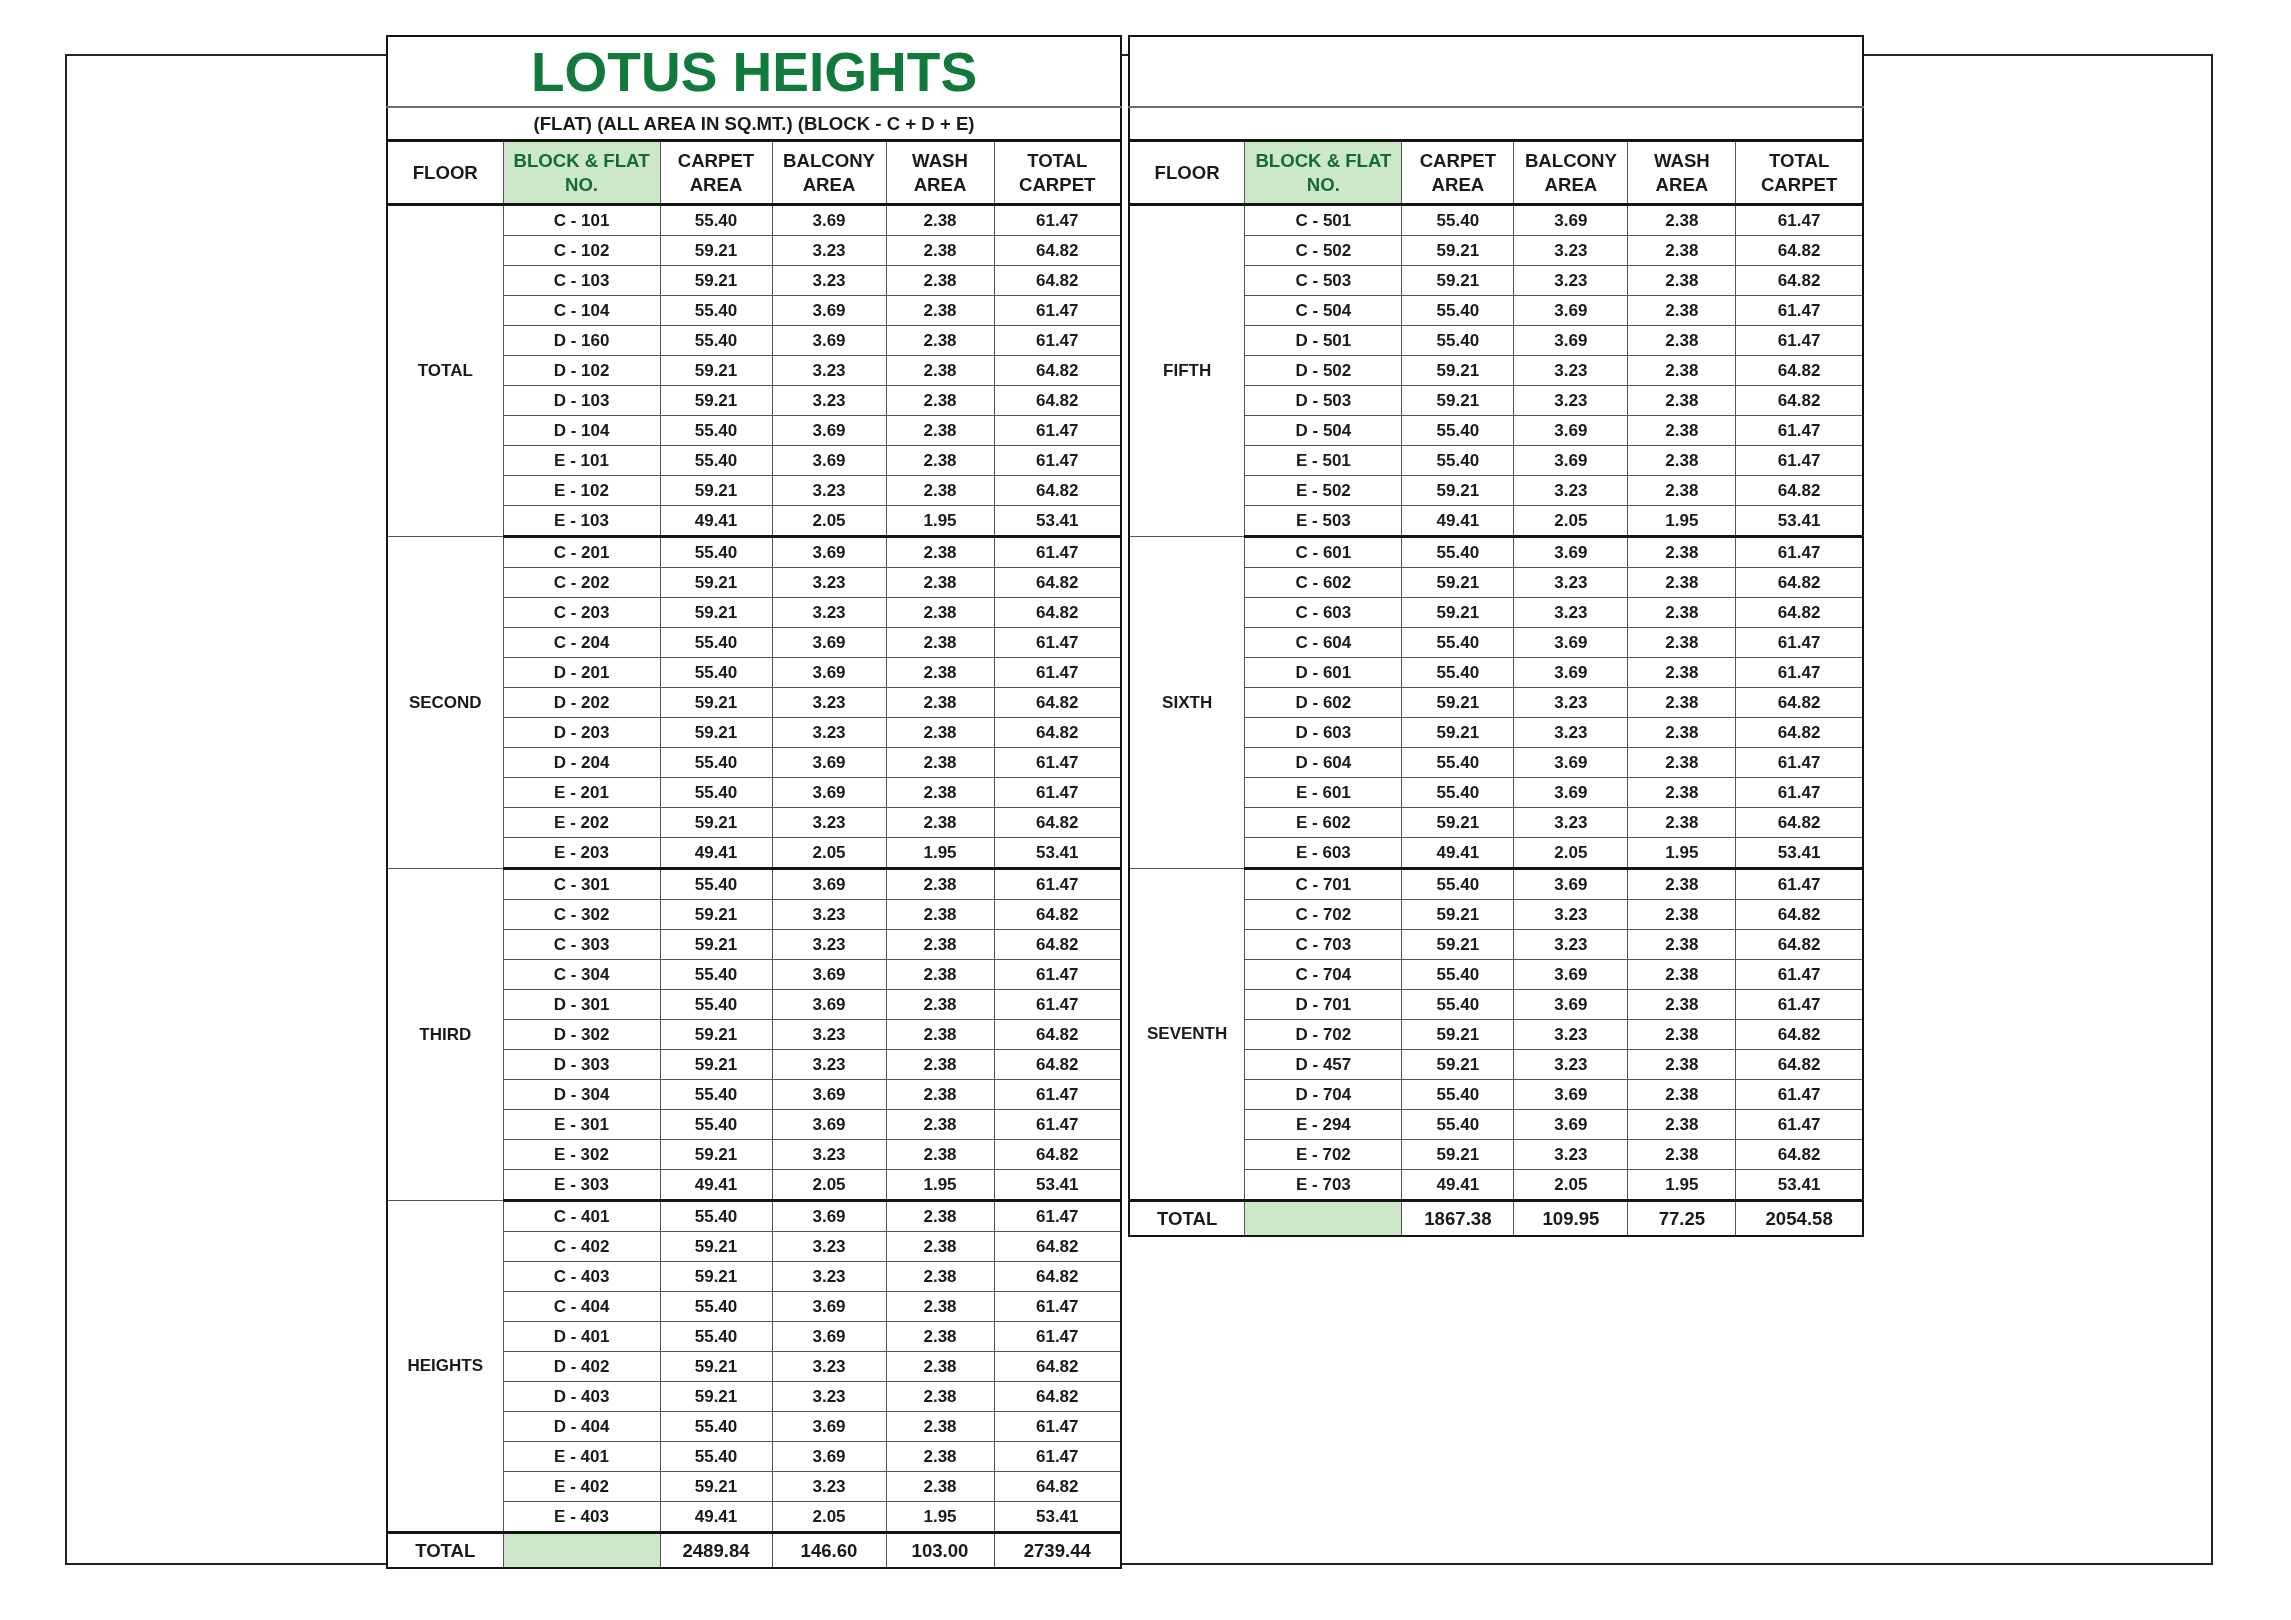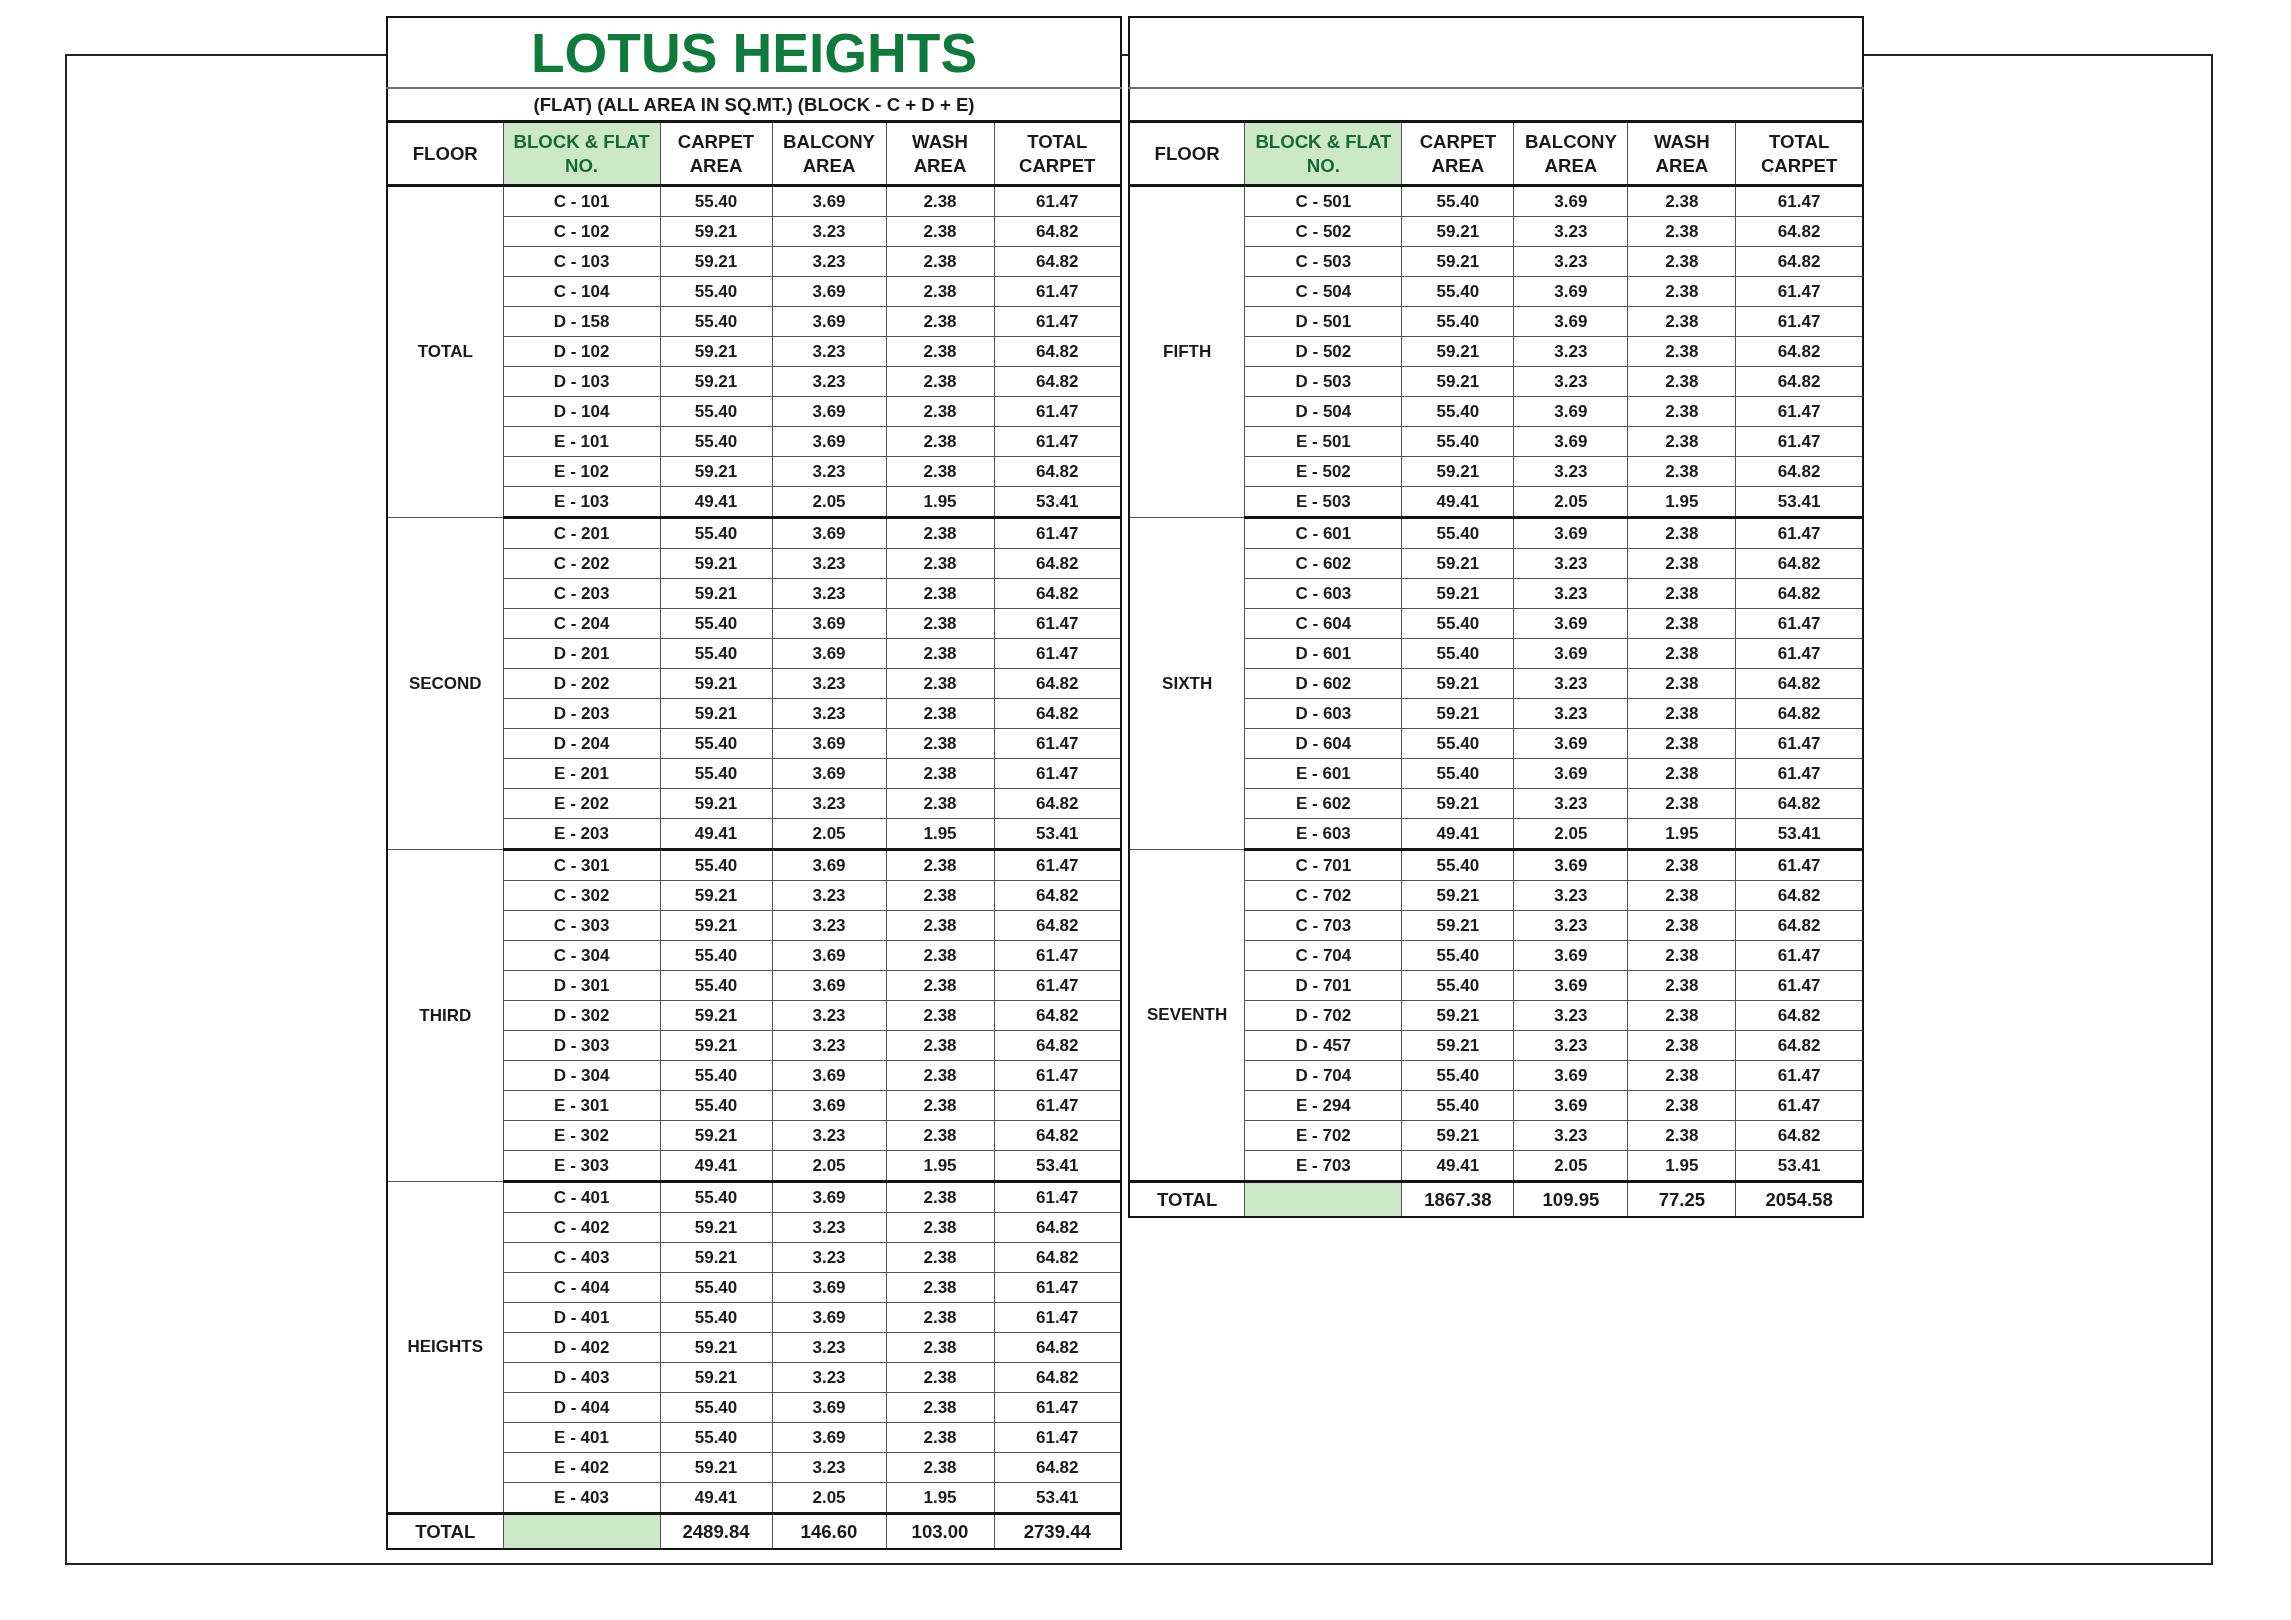"LOTUS HEIGHTS" #tables-area { top: 16px -> 35px }
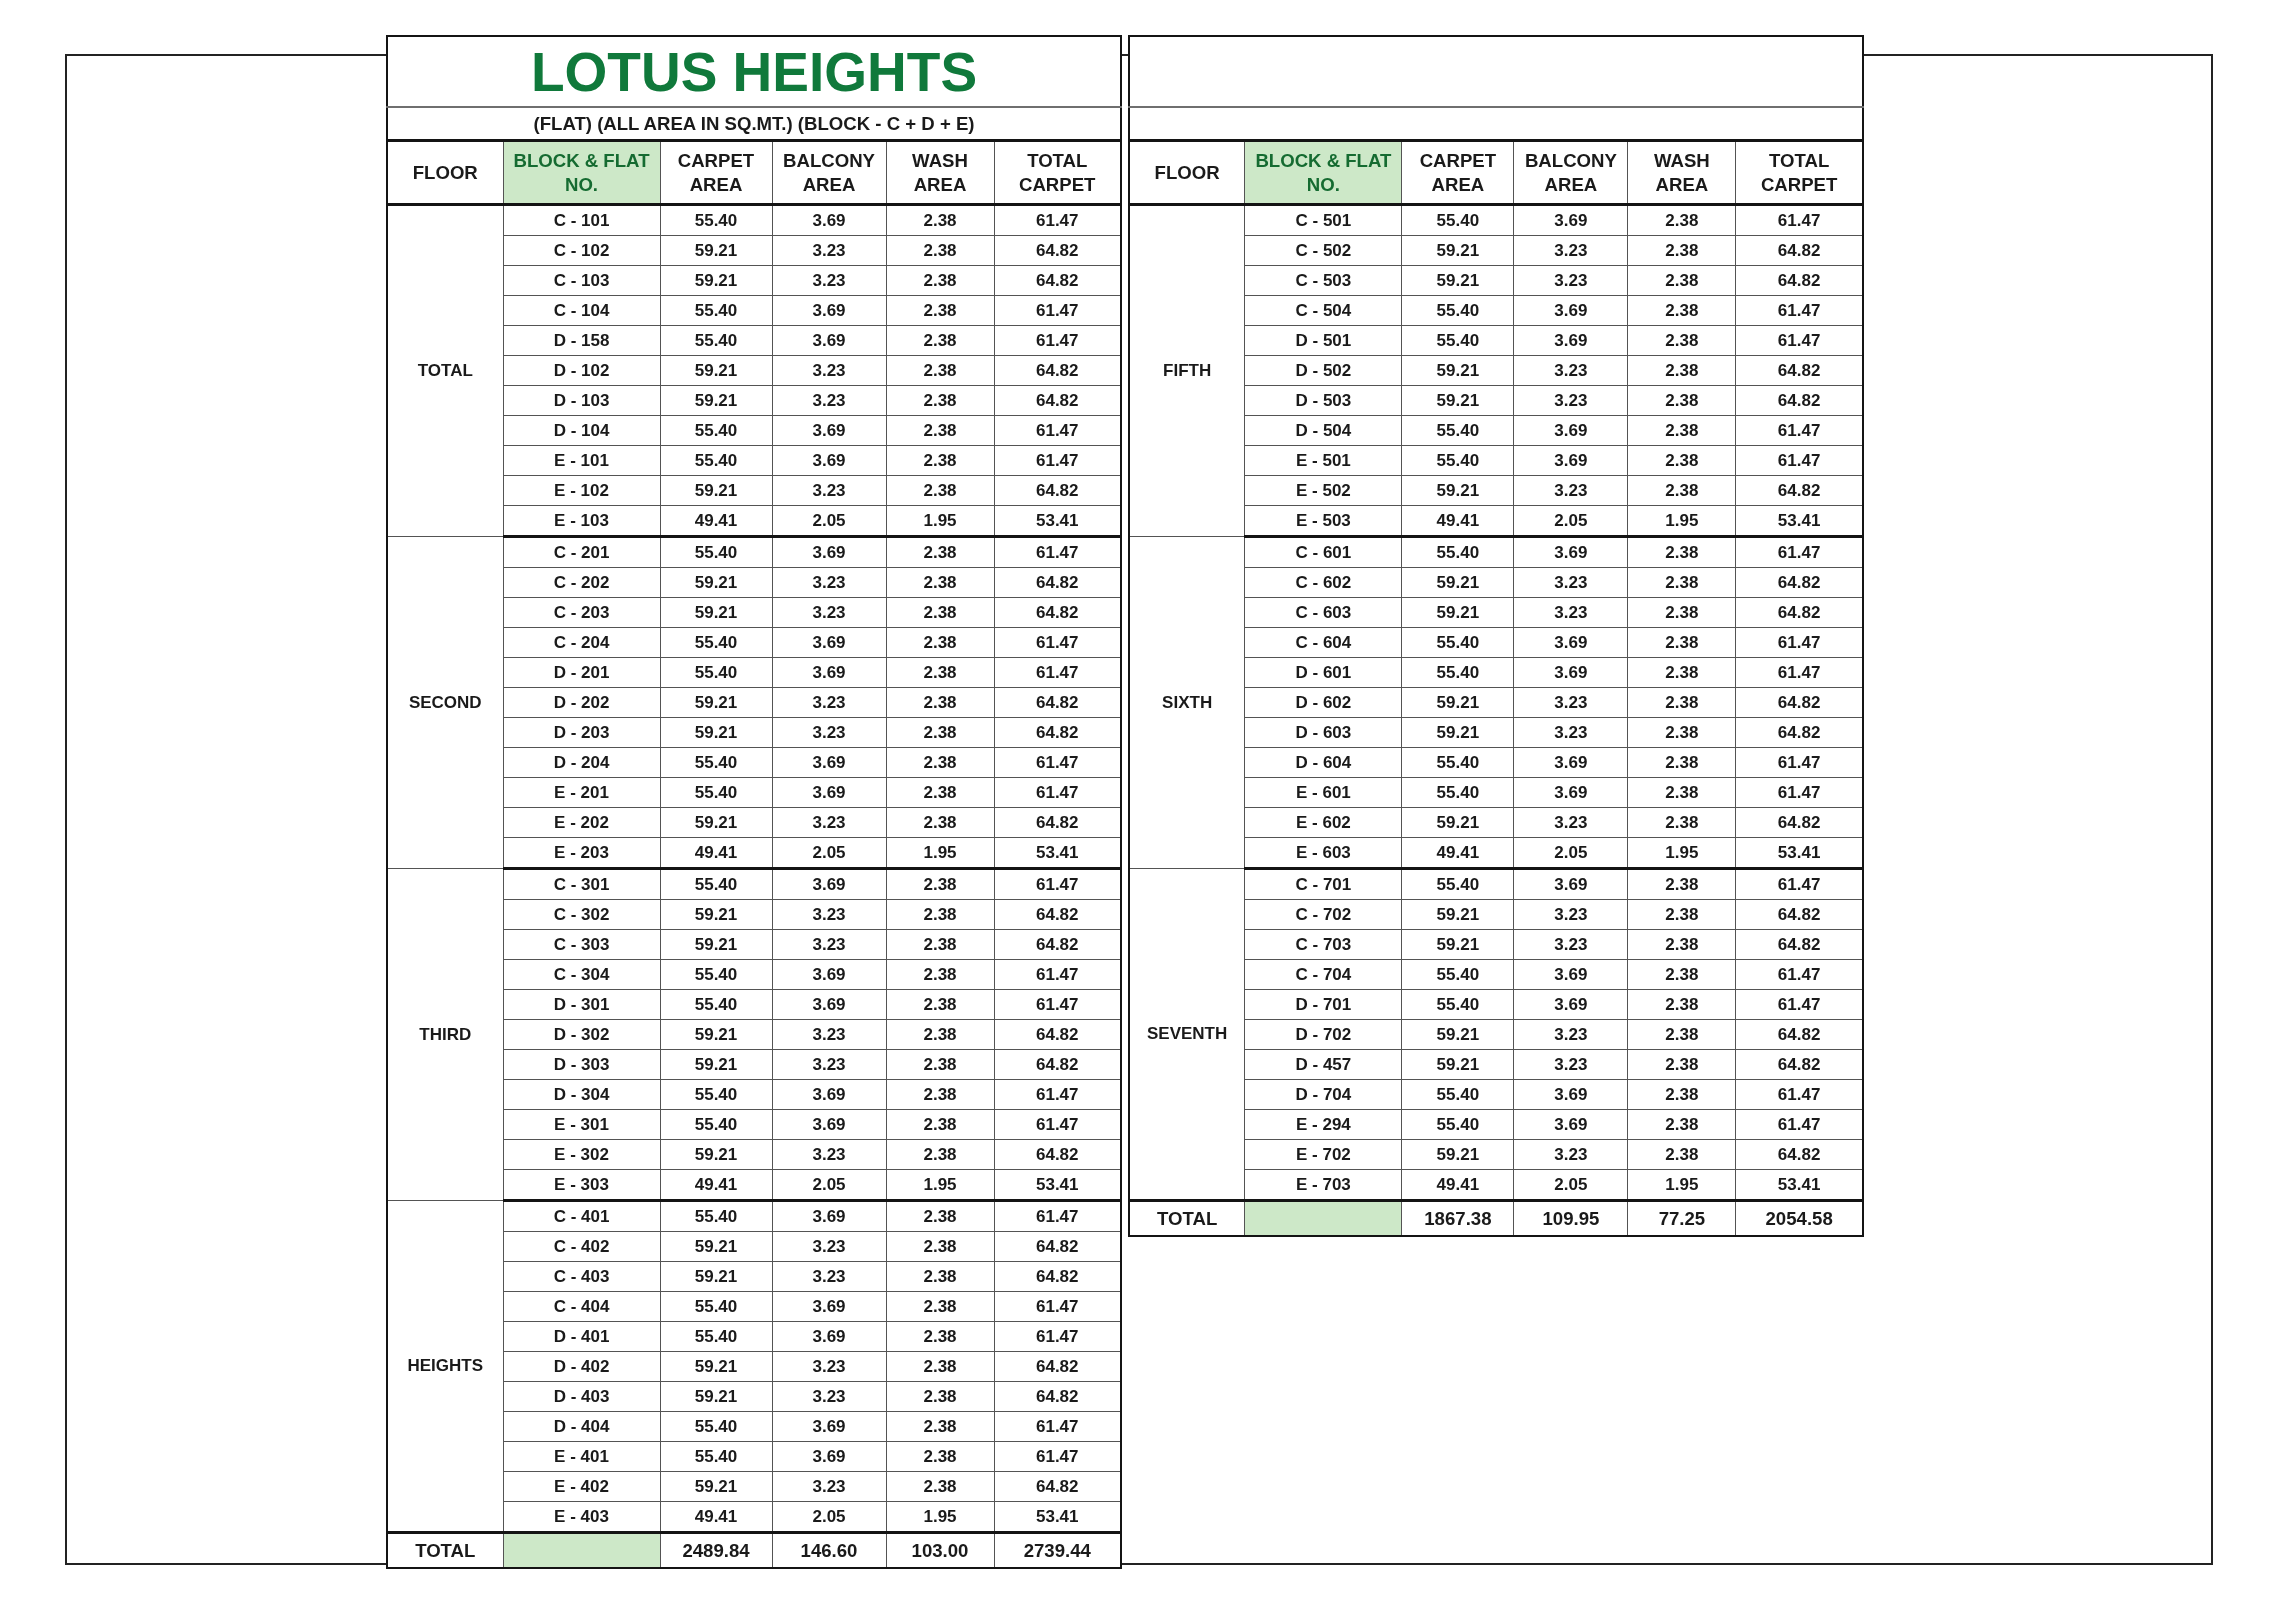"D - 158" td.flat { text: 158 -> 160 }
